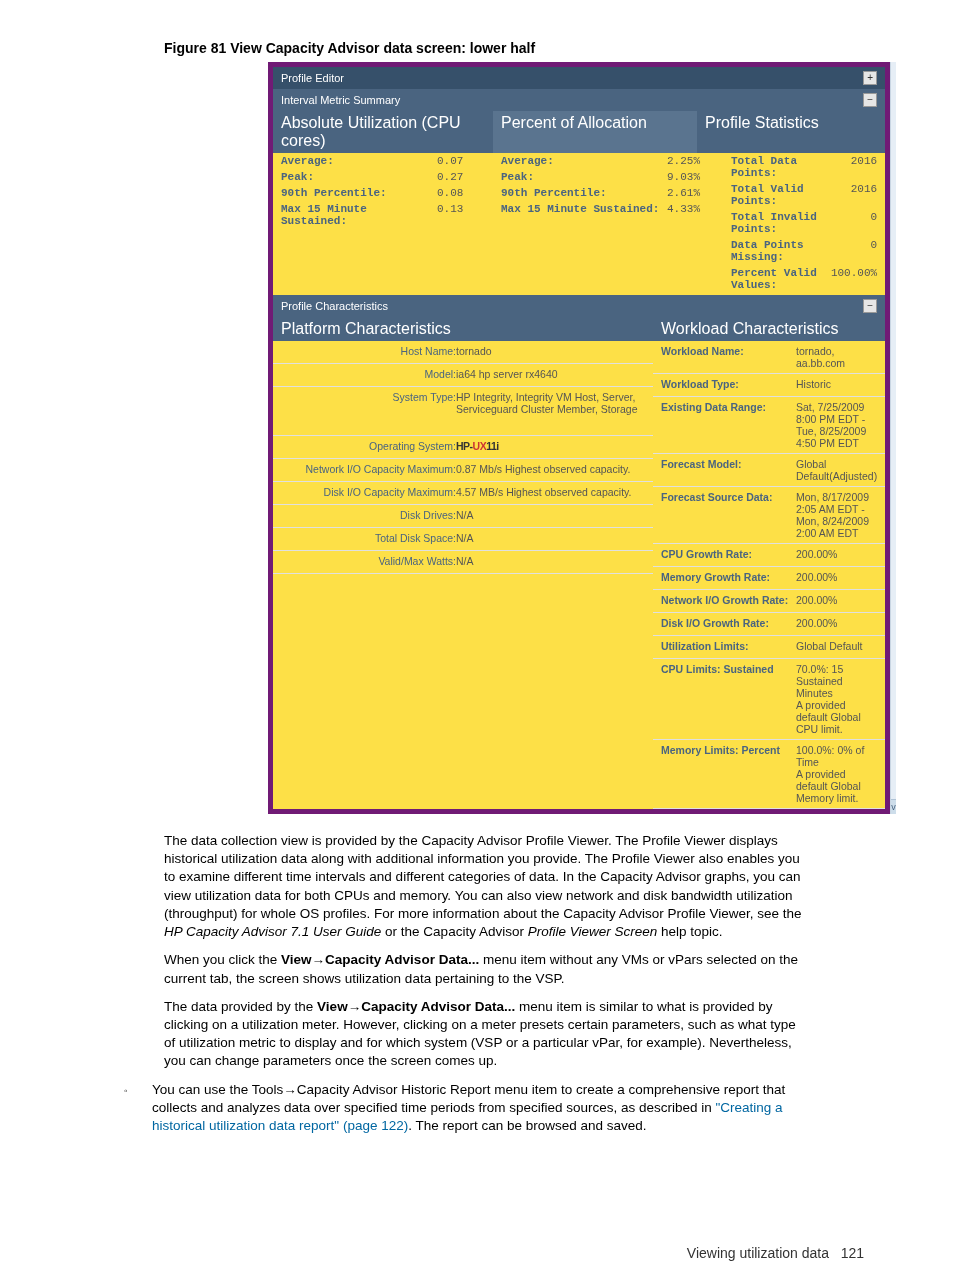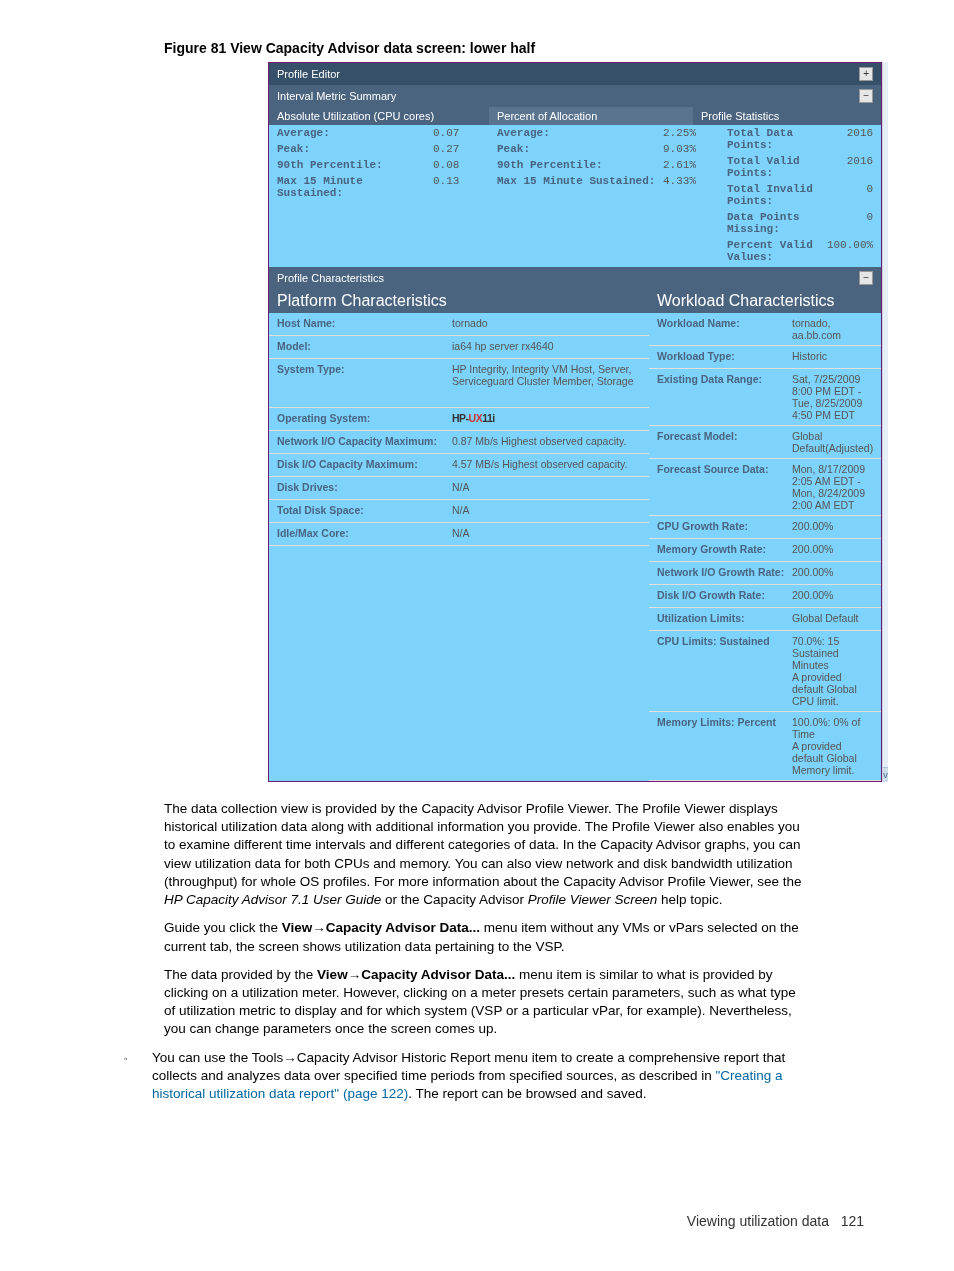"Profile Editor" .screenshot { background: #7dd3fc -> #fde047; border: 1px solid #701a75 -> 5px solid #701a75 }
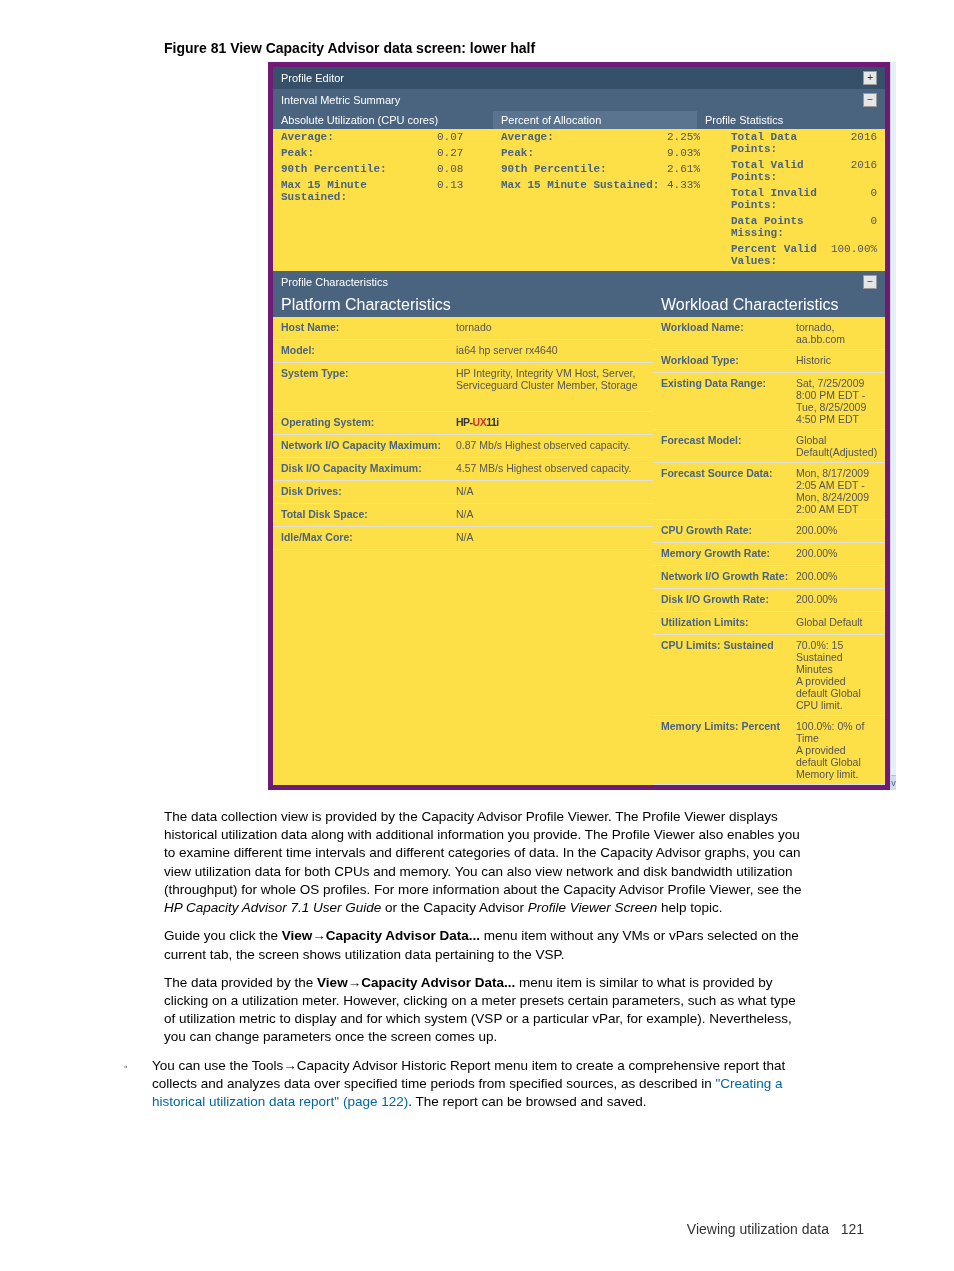"Absolute Utilization (CPU cores)" .subheader { font-size: 11px -> 16px }
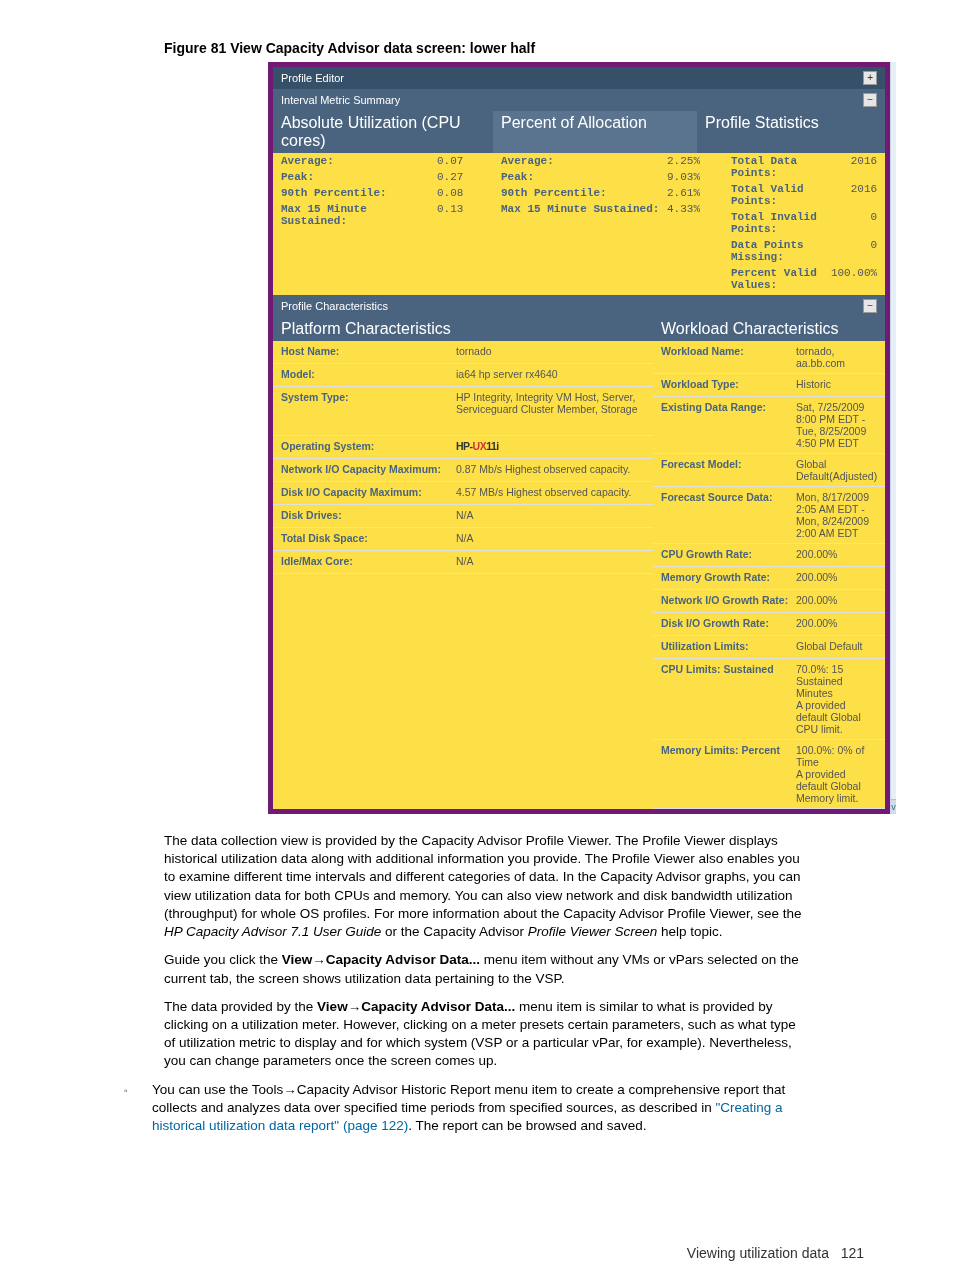"Host Name:" .char-row .ck { font-weight: bold -> normal; text-align: none -> right }
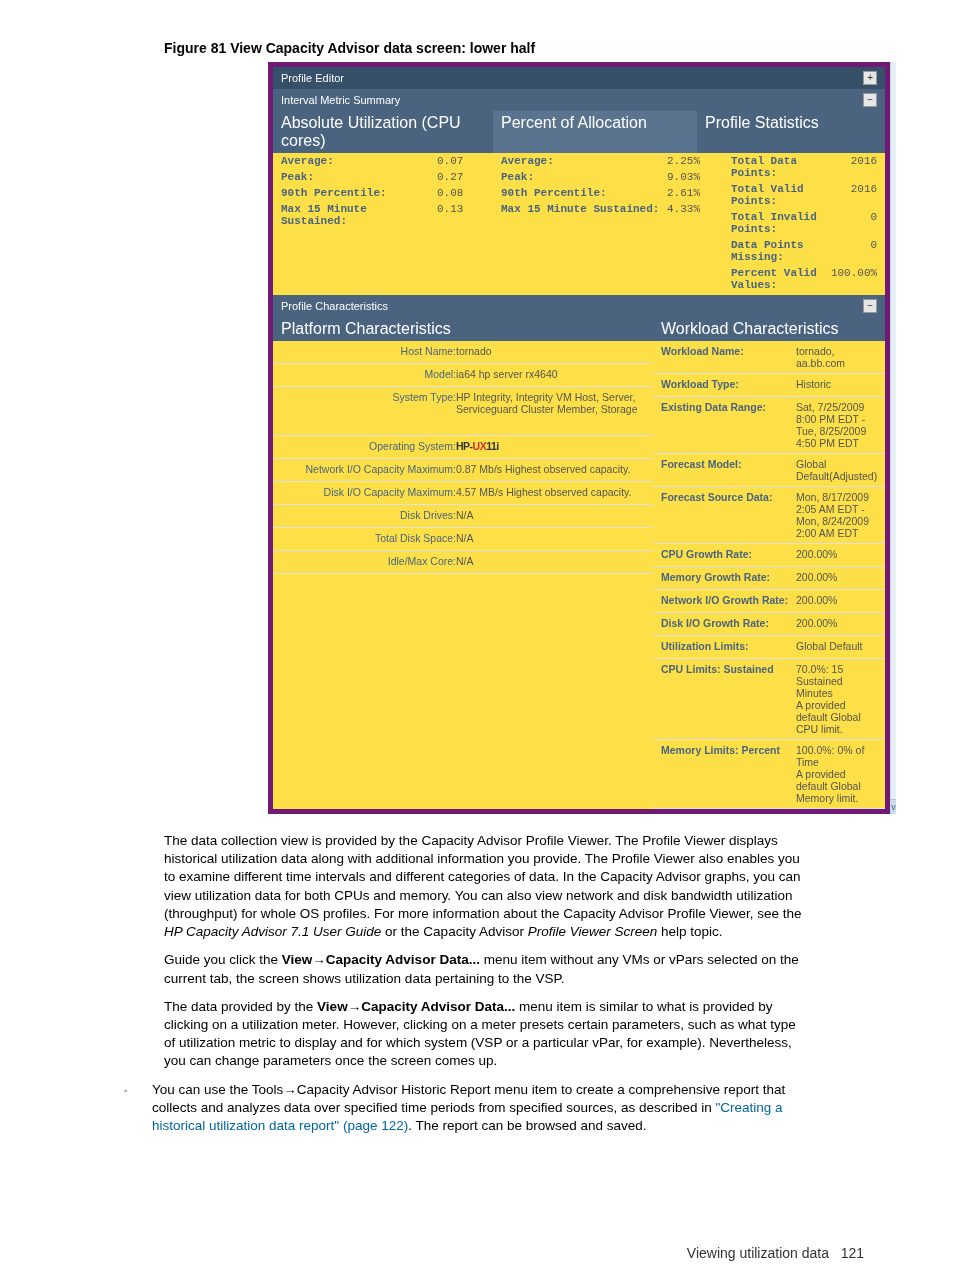"Idle/Max Core:" span.ck { text: Idle/Max Core -> Valid/Max Watts }
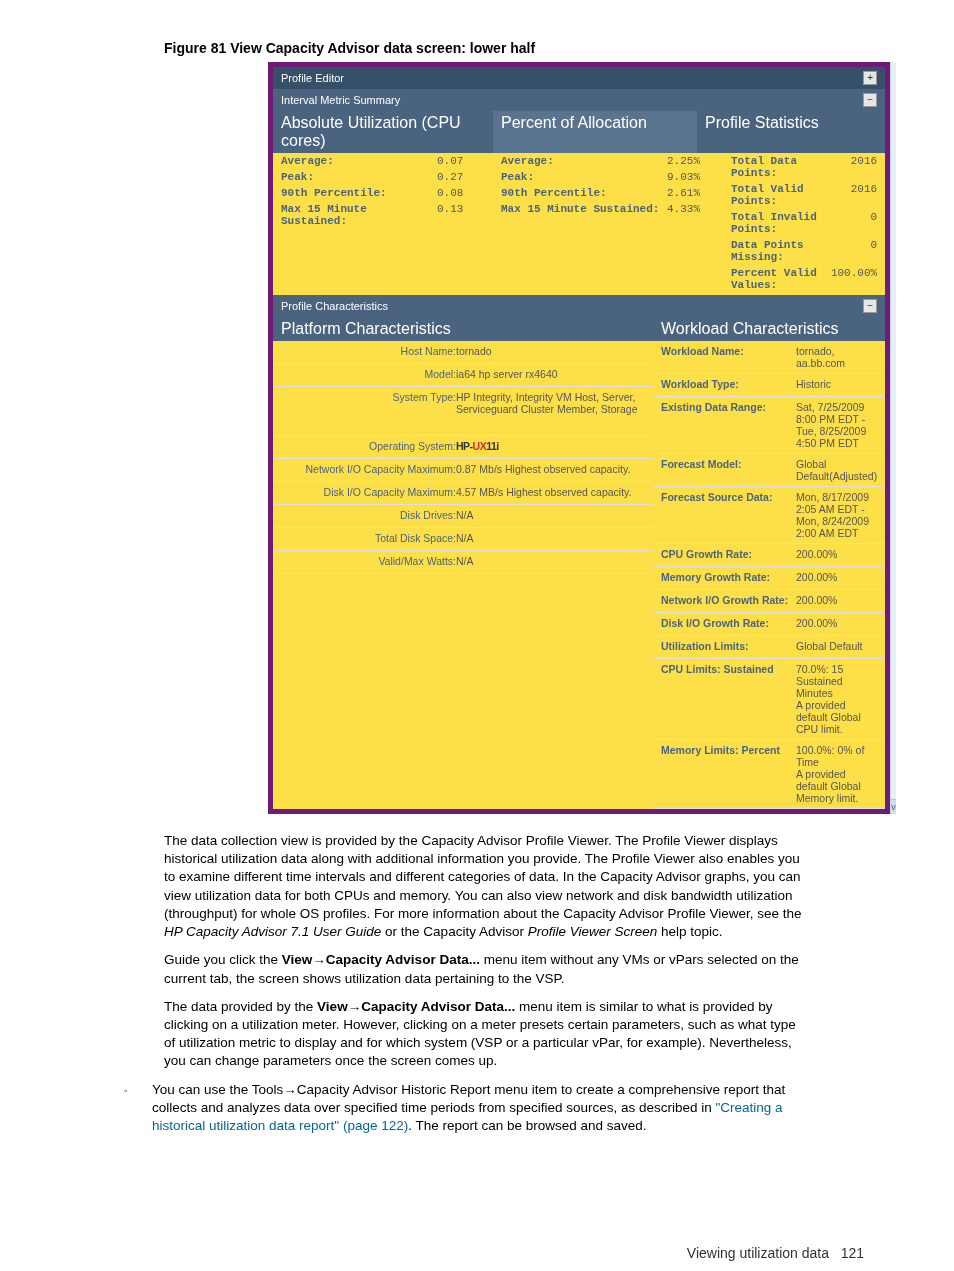"Guide you click the" span { text: Guide -> When }
